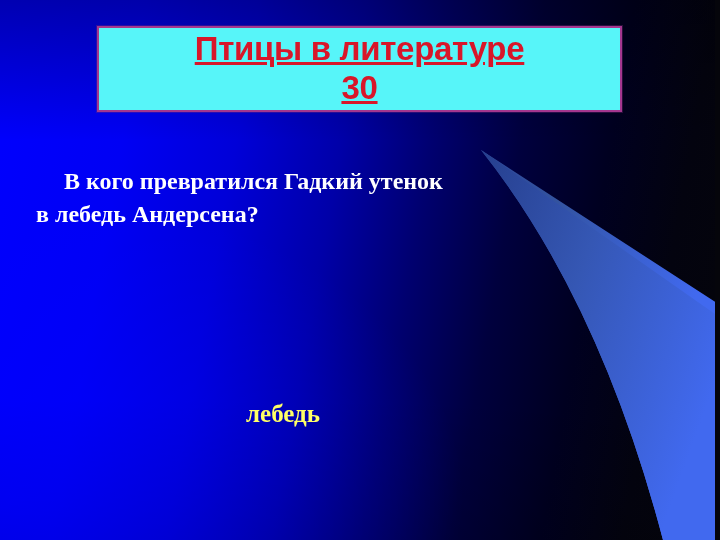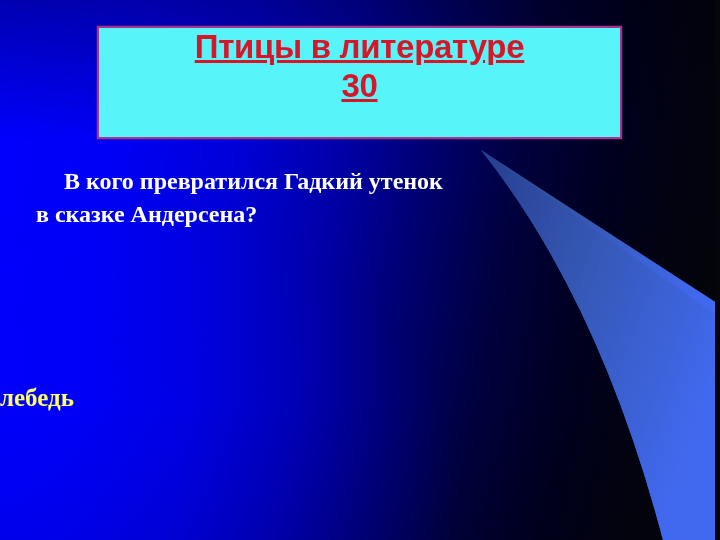"Птицы в литературе" #title-box { align-items: none -> center; height: 113px -> 86px }
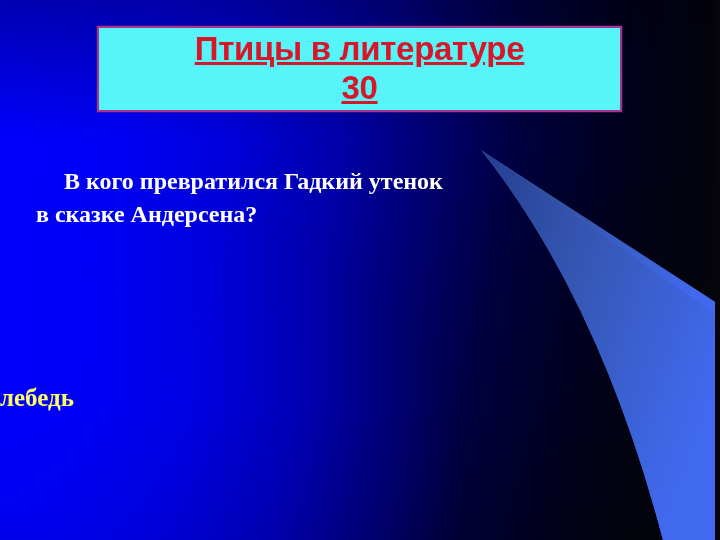"в сказке Андерсена?" p.para { text: сказке -> лебедь }
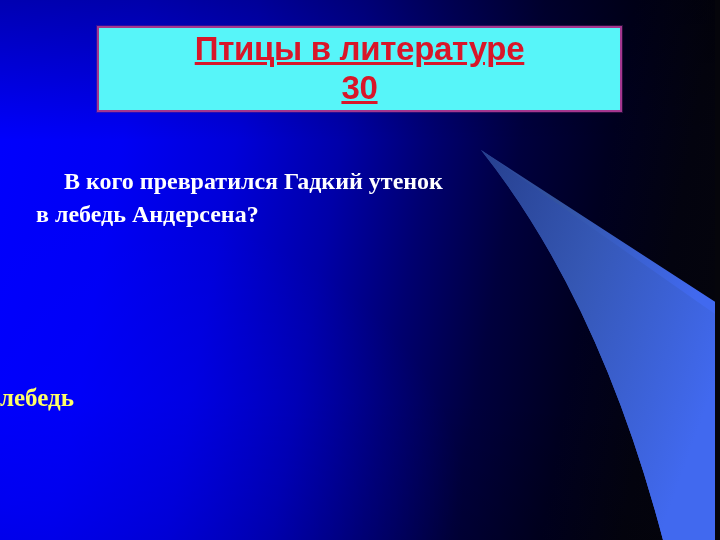"лебедь" #answer { text-align: none -> center; top: 384px -> 400px }
